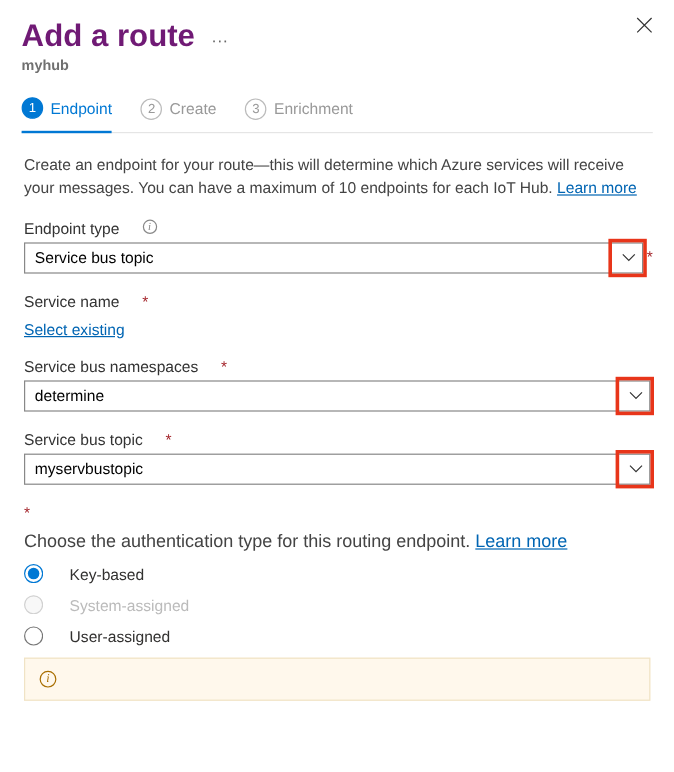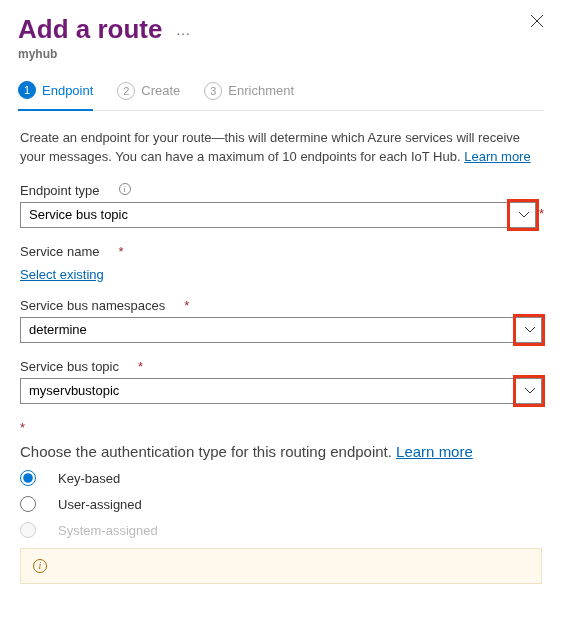"User-assigned" label.radio-row { order: before "System-assigned" -> after "System-assigned" }
